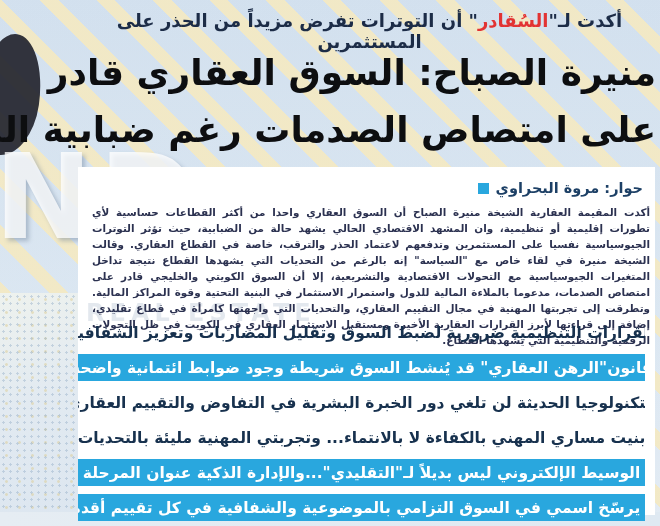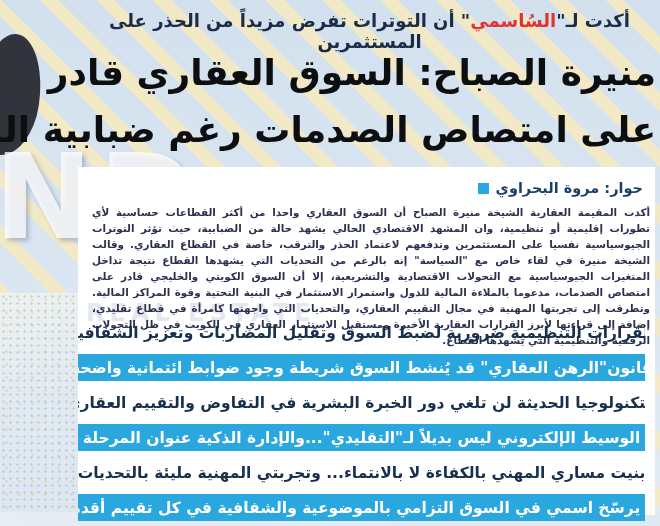"السُاسمي" span.brand { text: السُاسمي -> السُقادر }
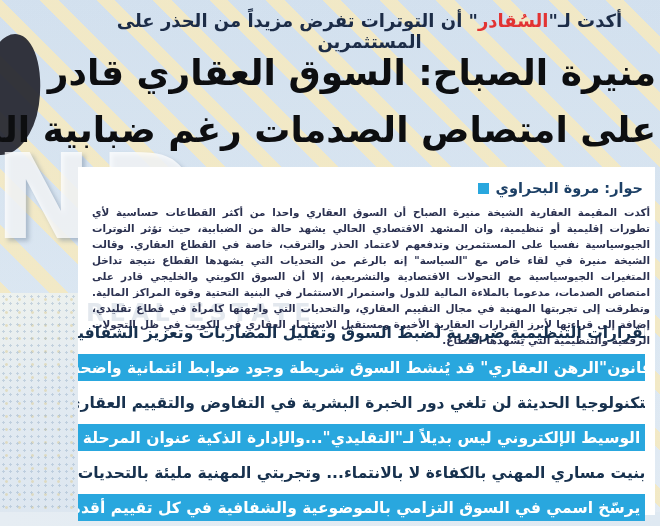"الوسيط الإلكتروني ليس بديلاً" div.quote { order: before "بنيت مساري المهني بالكفاءة لا" -> after "بنيت مساري المهني بالكفاءة لا" }
